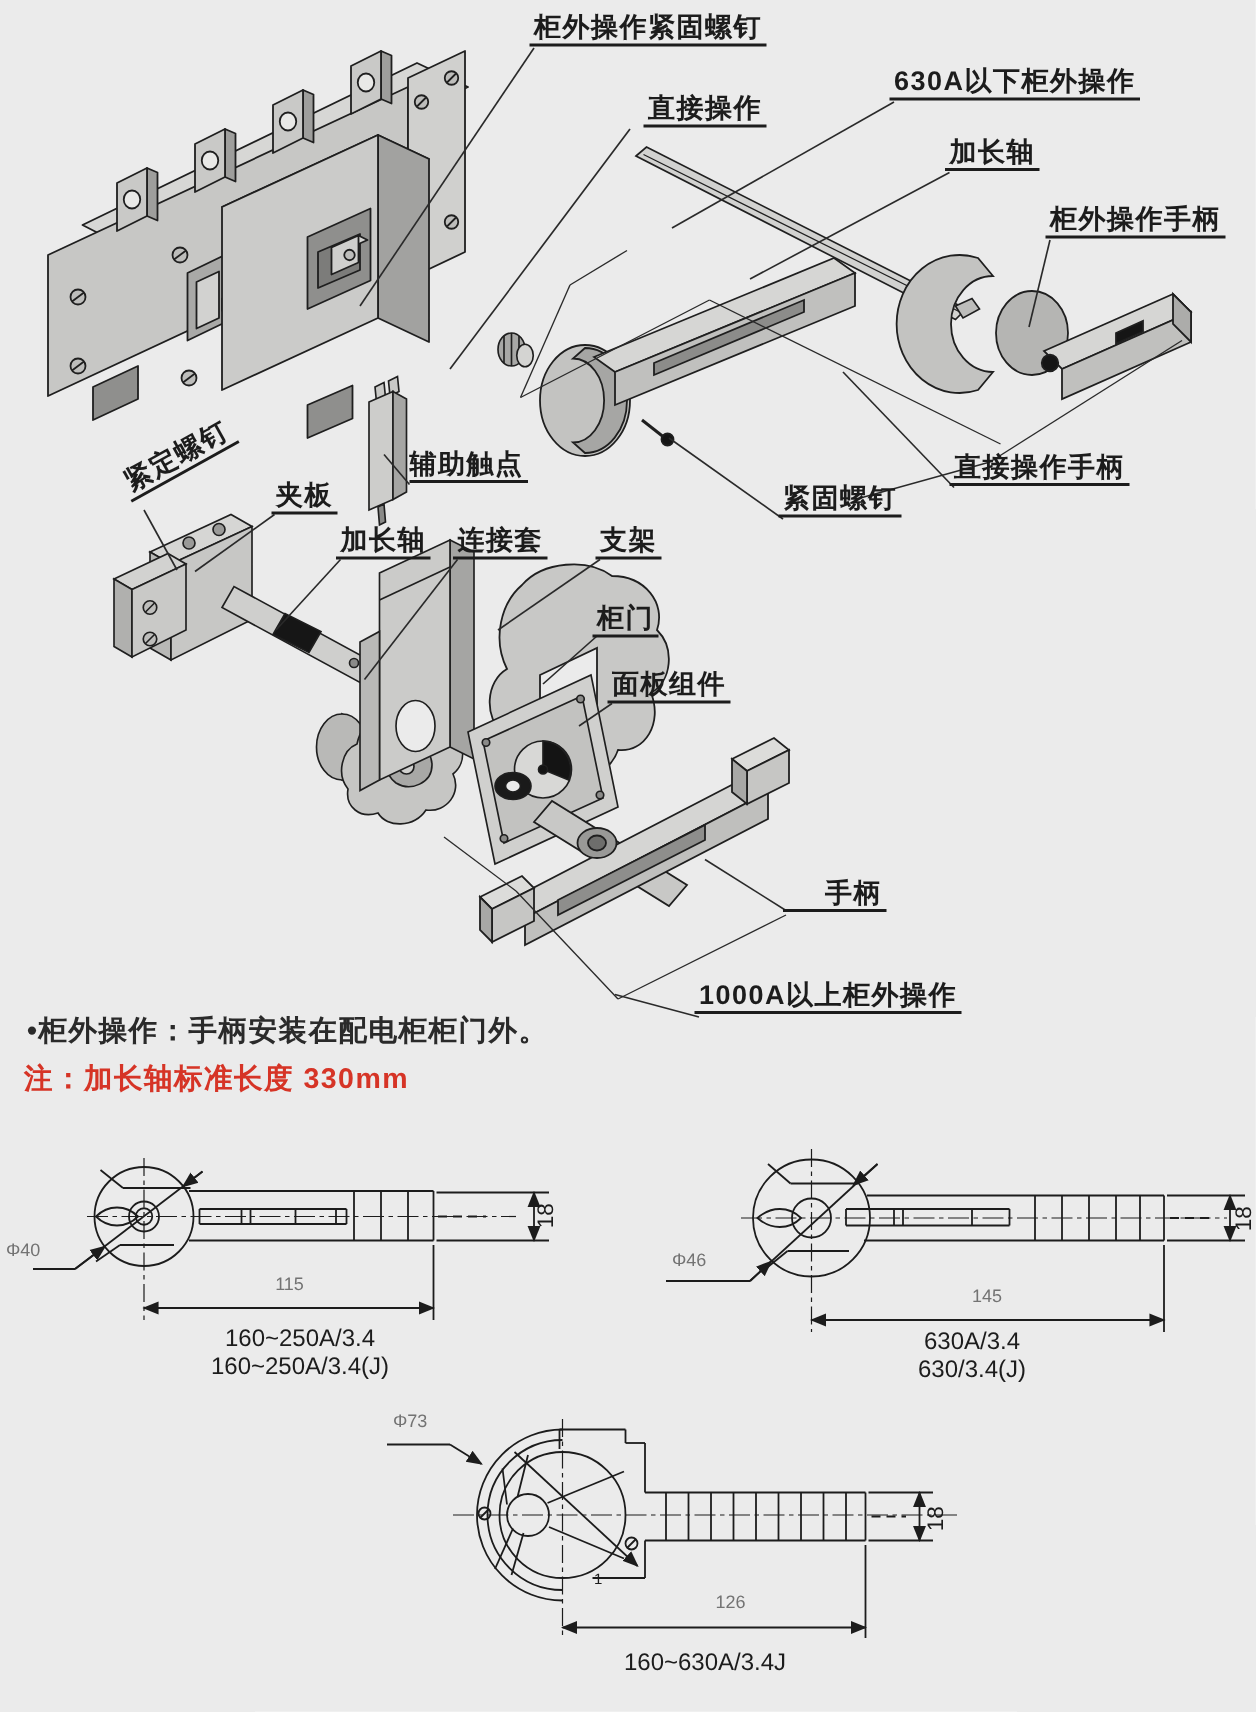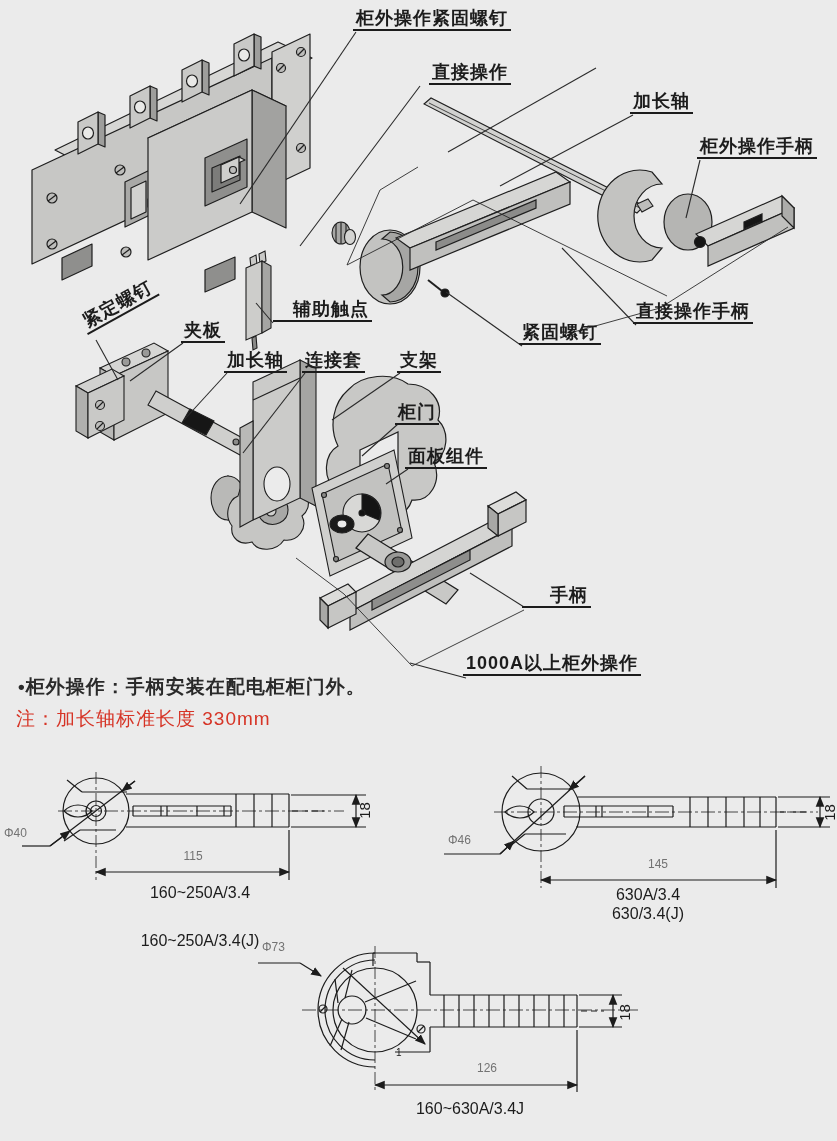"630A以下柜外操作" div.lbl { html: none -> <div>630A以下柜外操作</div> }
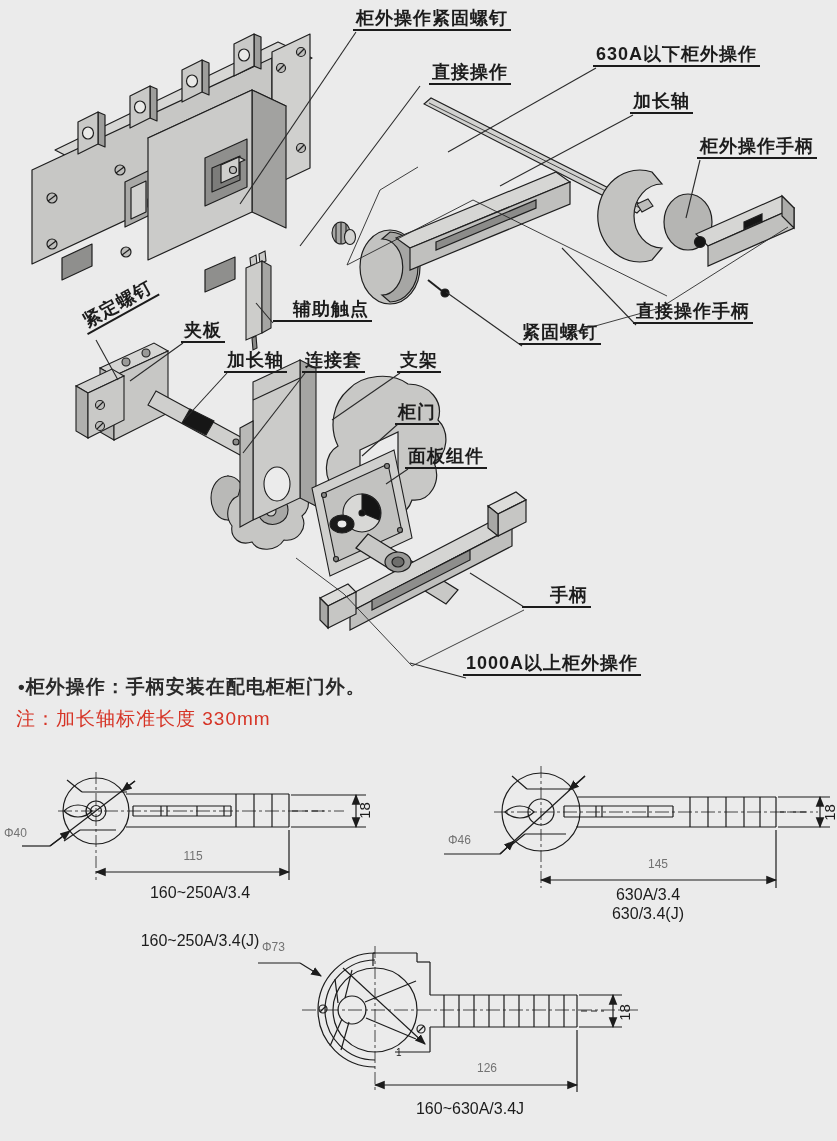"辅助触点" div.lbl { padding-left: 20px -> 0 }
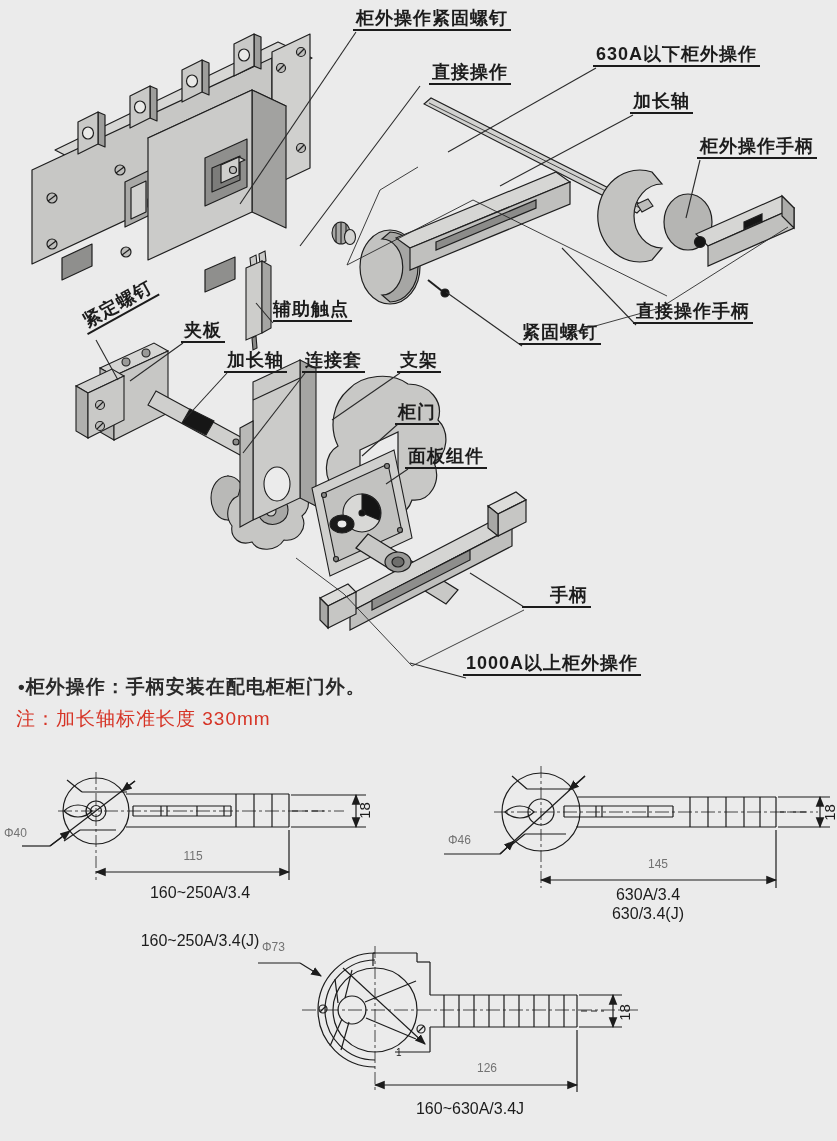"注：加长轴标准长度 330mm" .rednote { font-weight: normal -> bold }
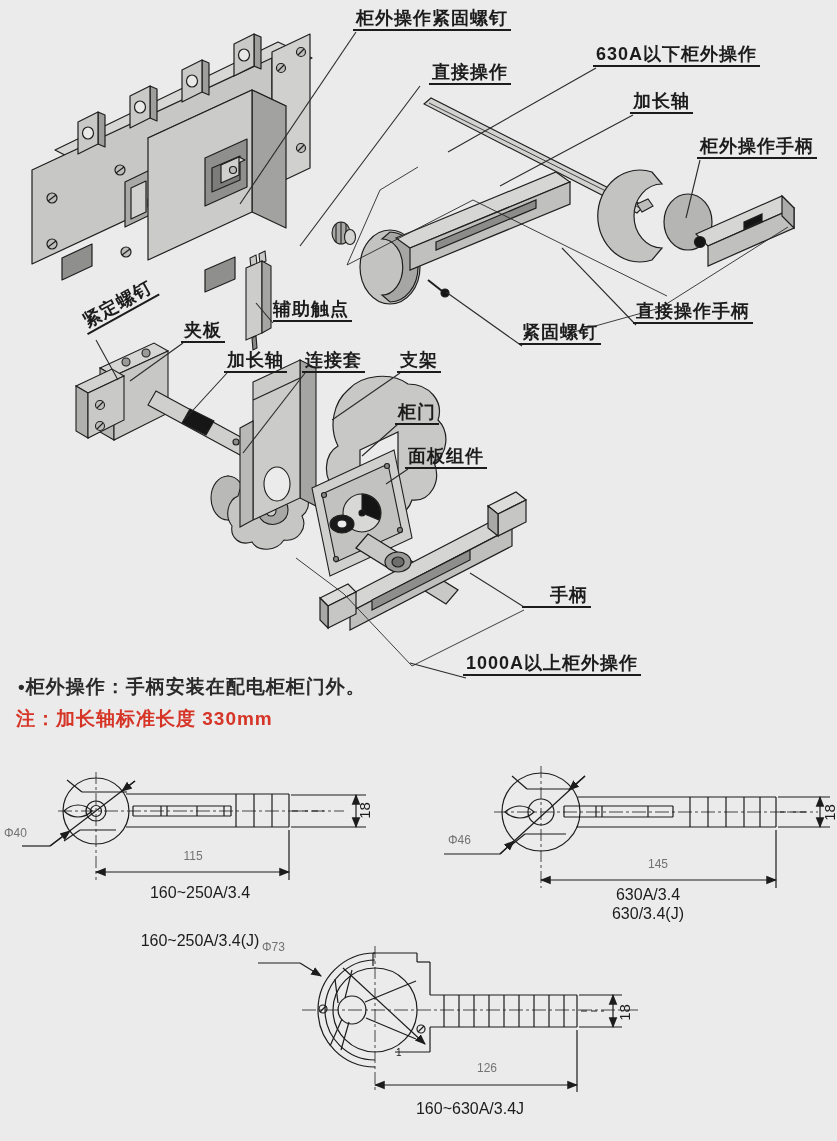"160~250A/3.4(J)" div.cap { margin-top: 29px -> none }
